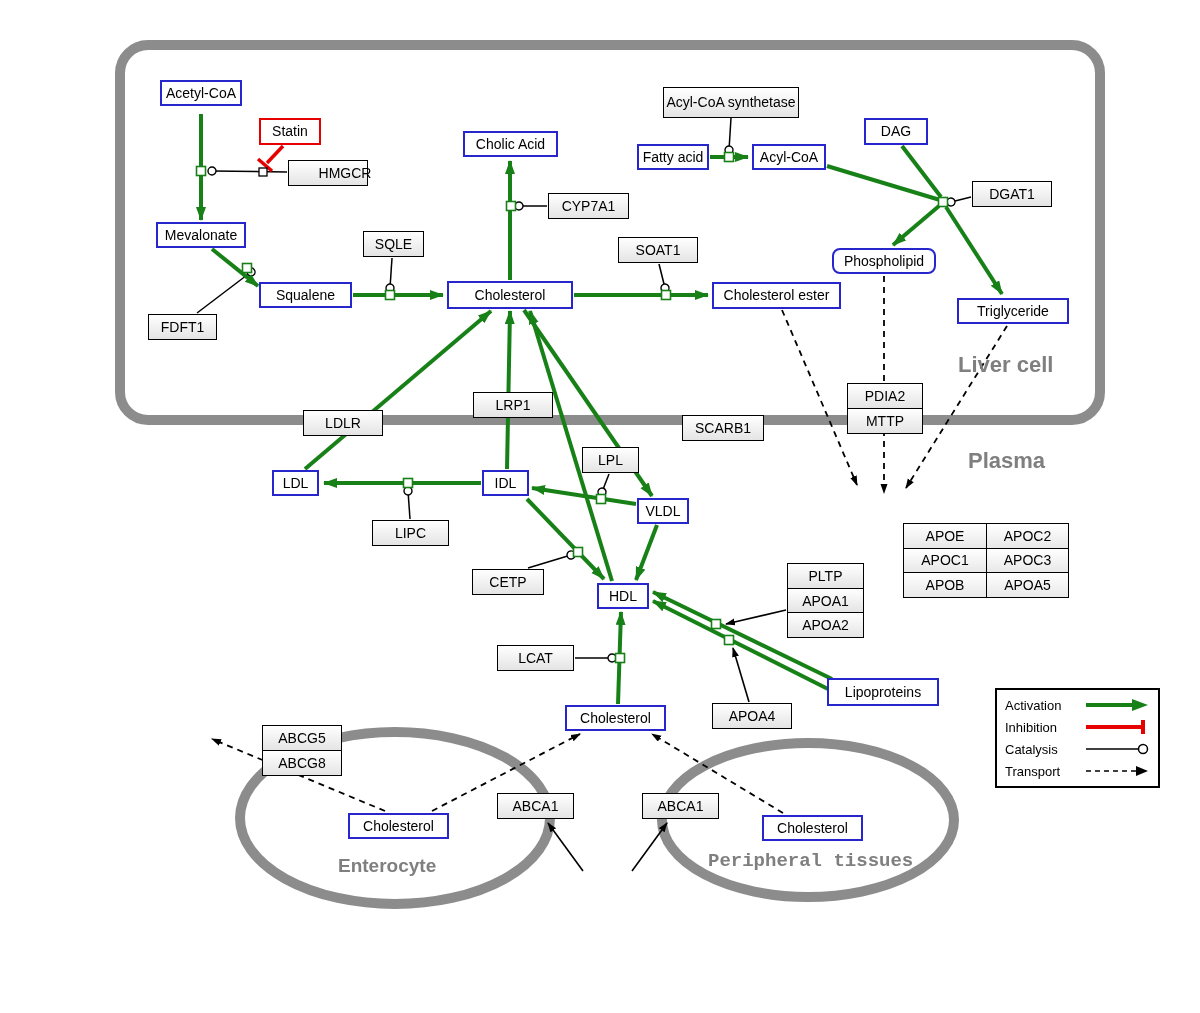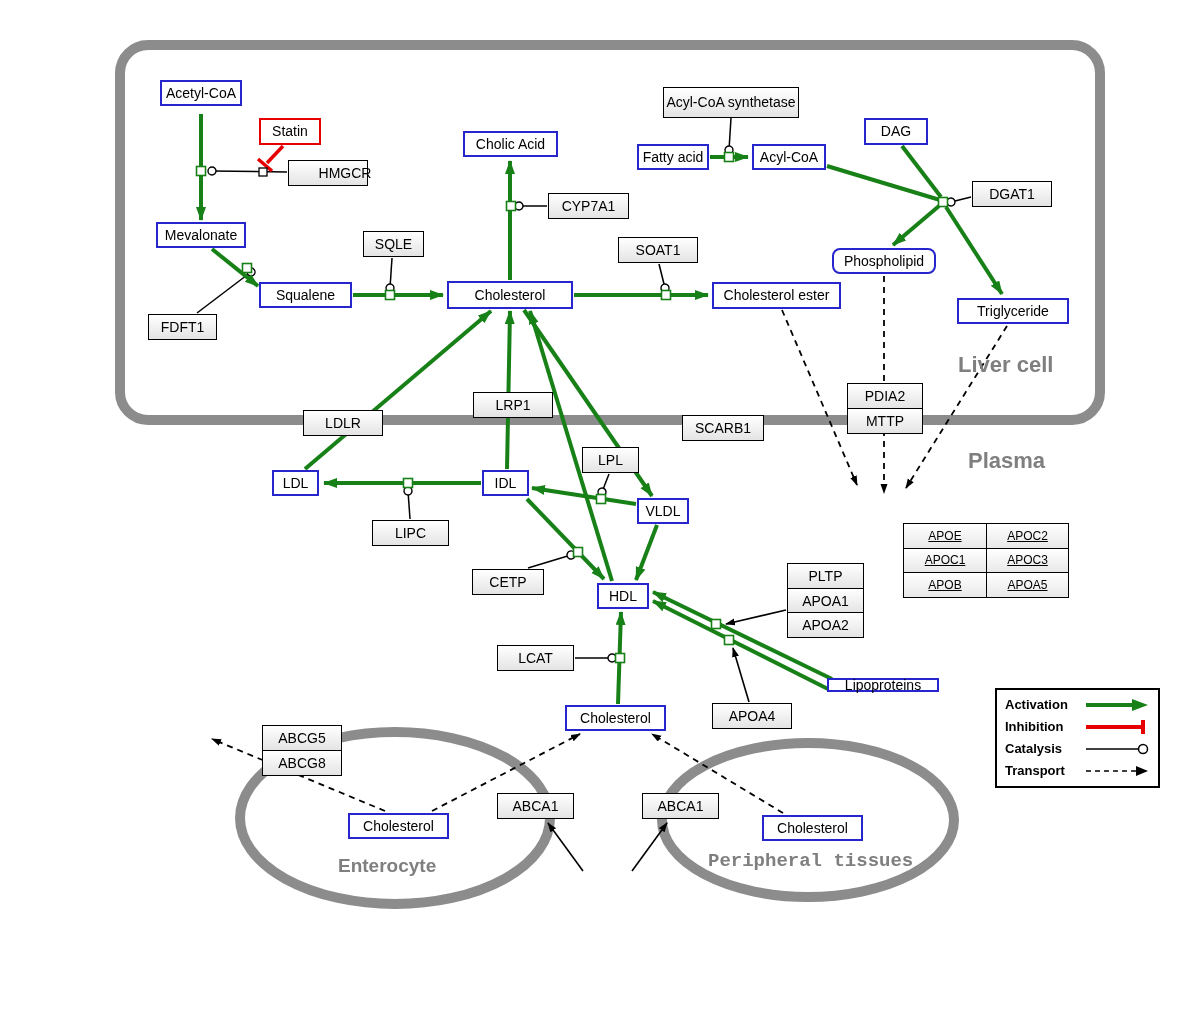"APOE" .apo-cell { font-size: 12px -> 14px; text-decoration: underline -> none }
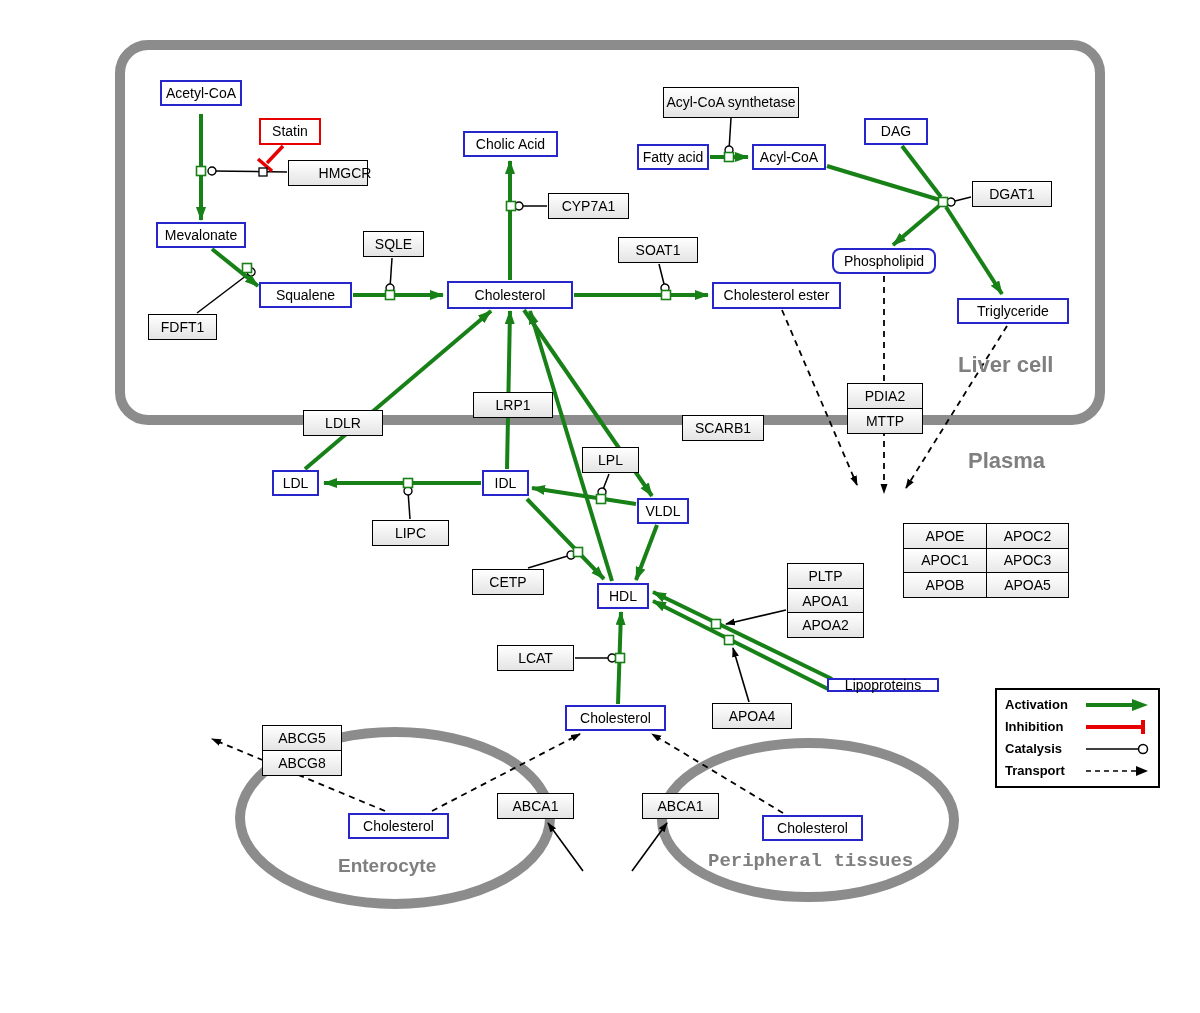"Lipoproteins" div.node { height: 14px -> 28px }
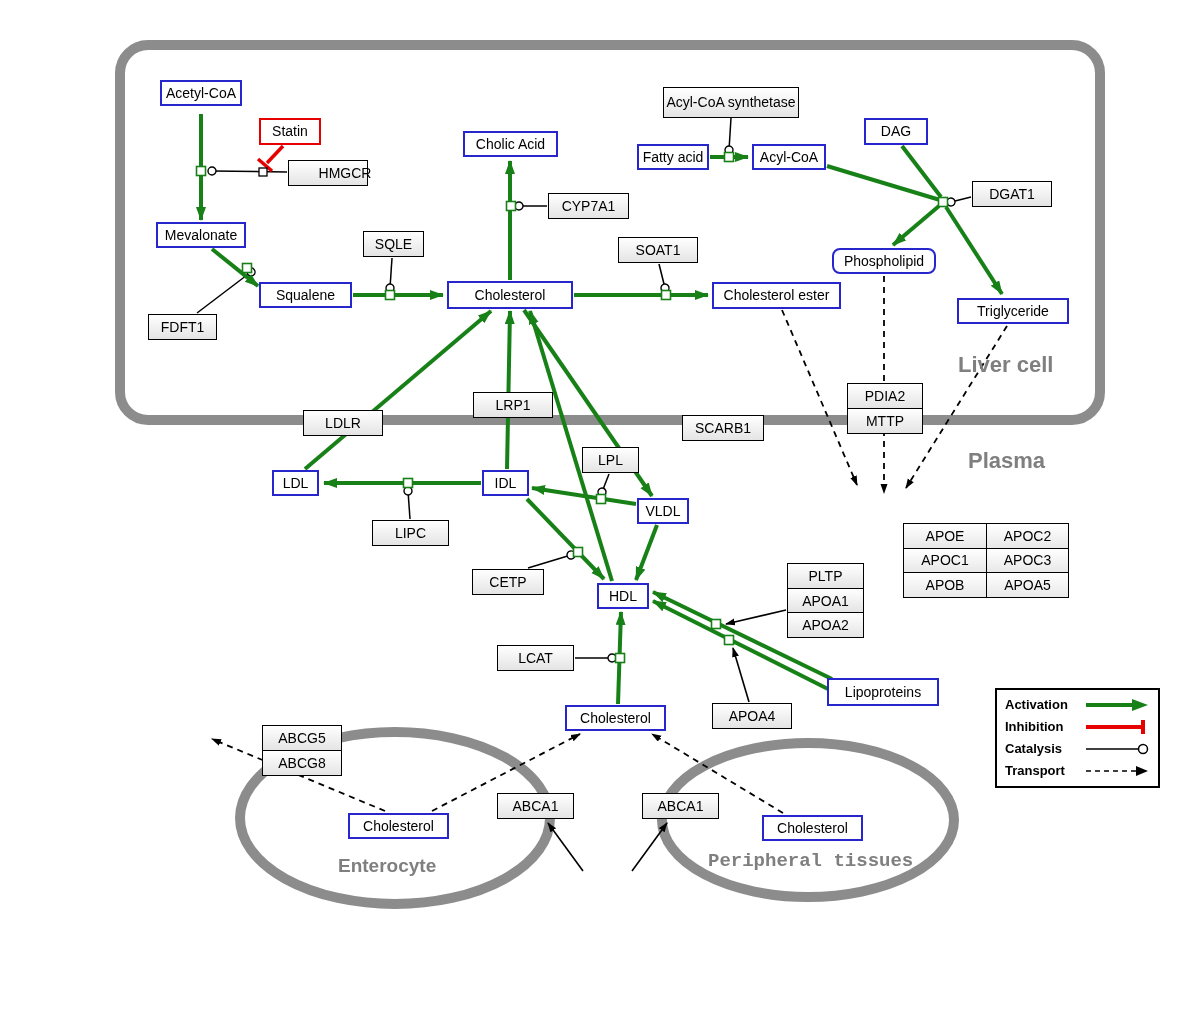"Activation" .legend-row { align-items: flex-start -> flex-end; font-weight: bold -> none }
